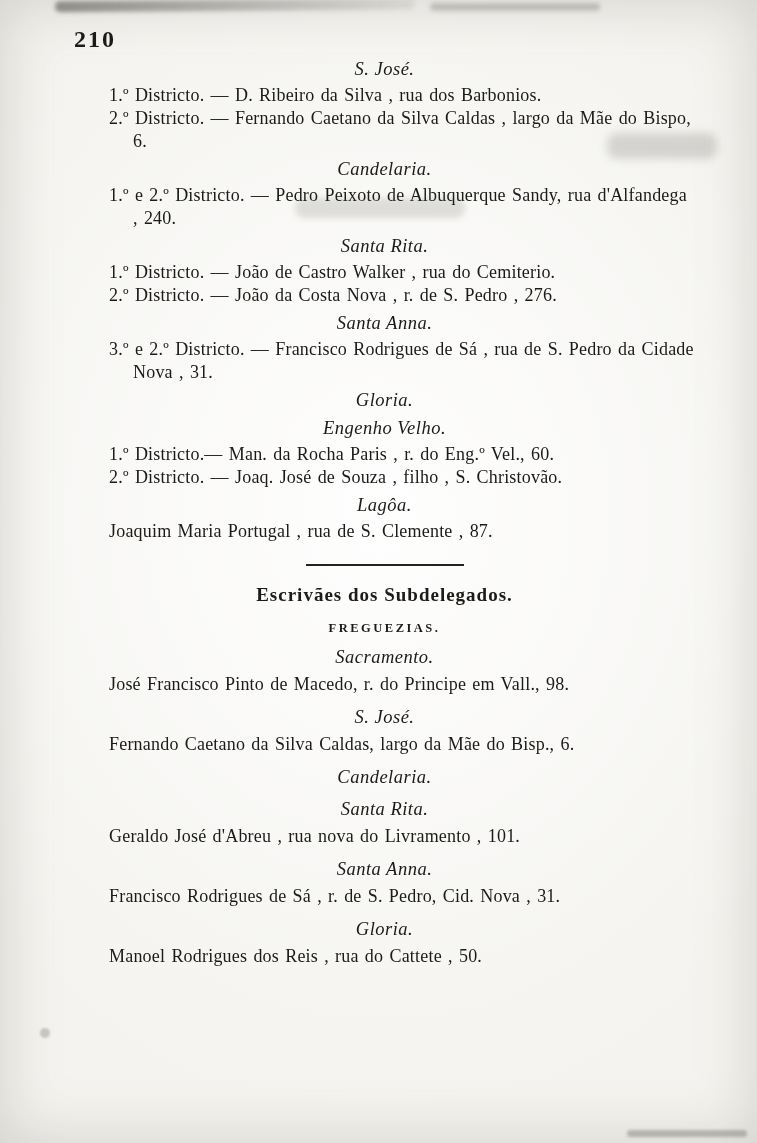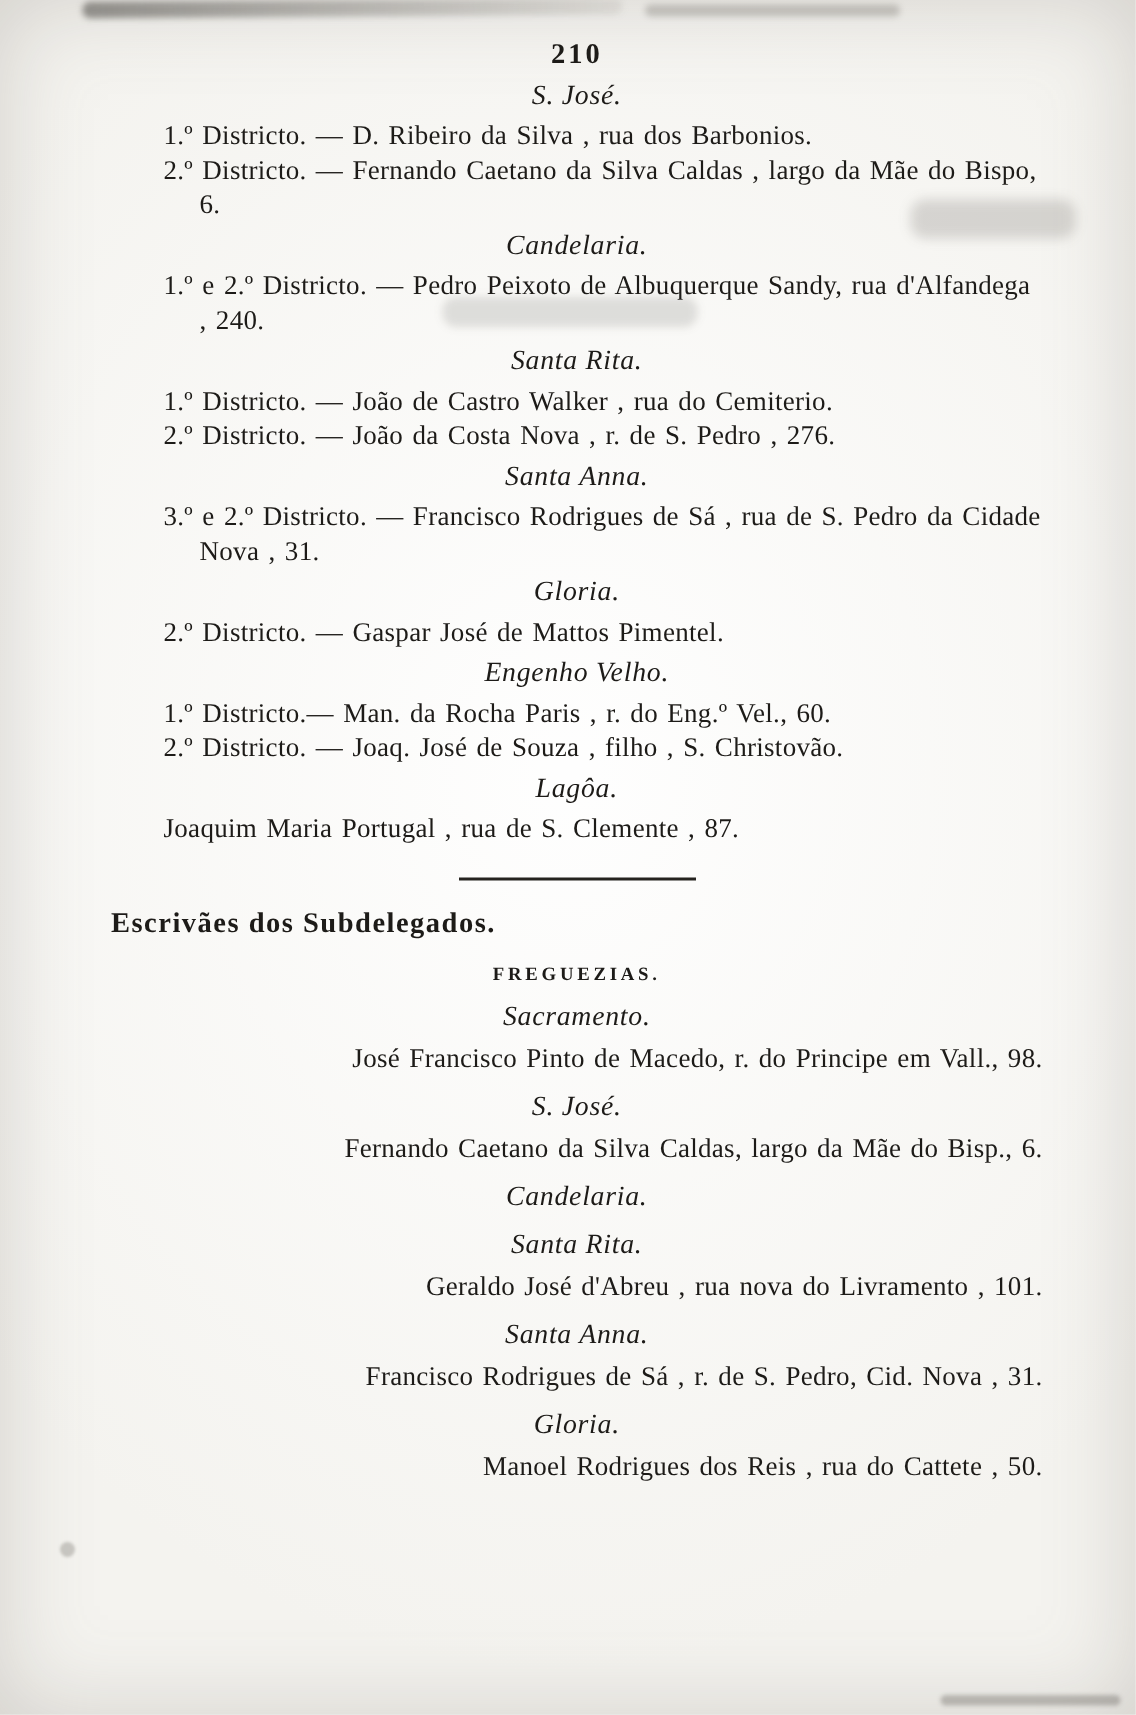"210" .page-number { font-size: 19px -> 24px; text-align: center -> left }
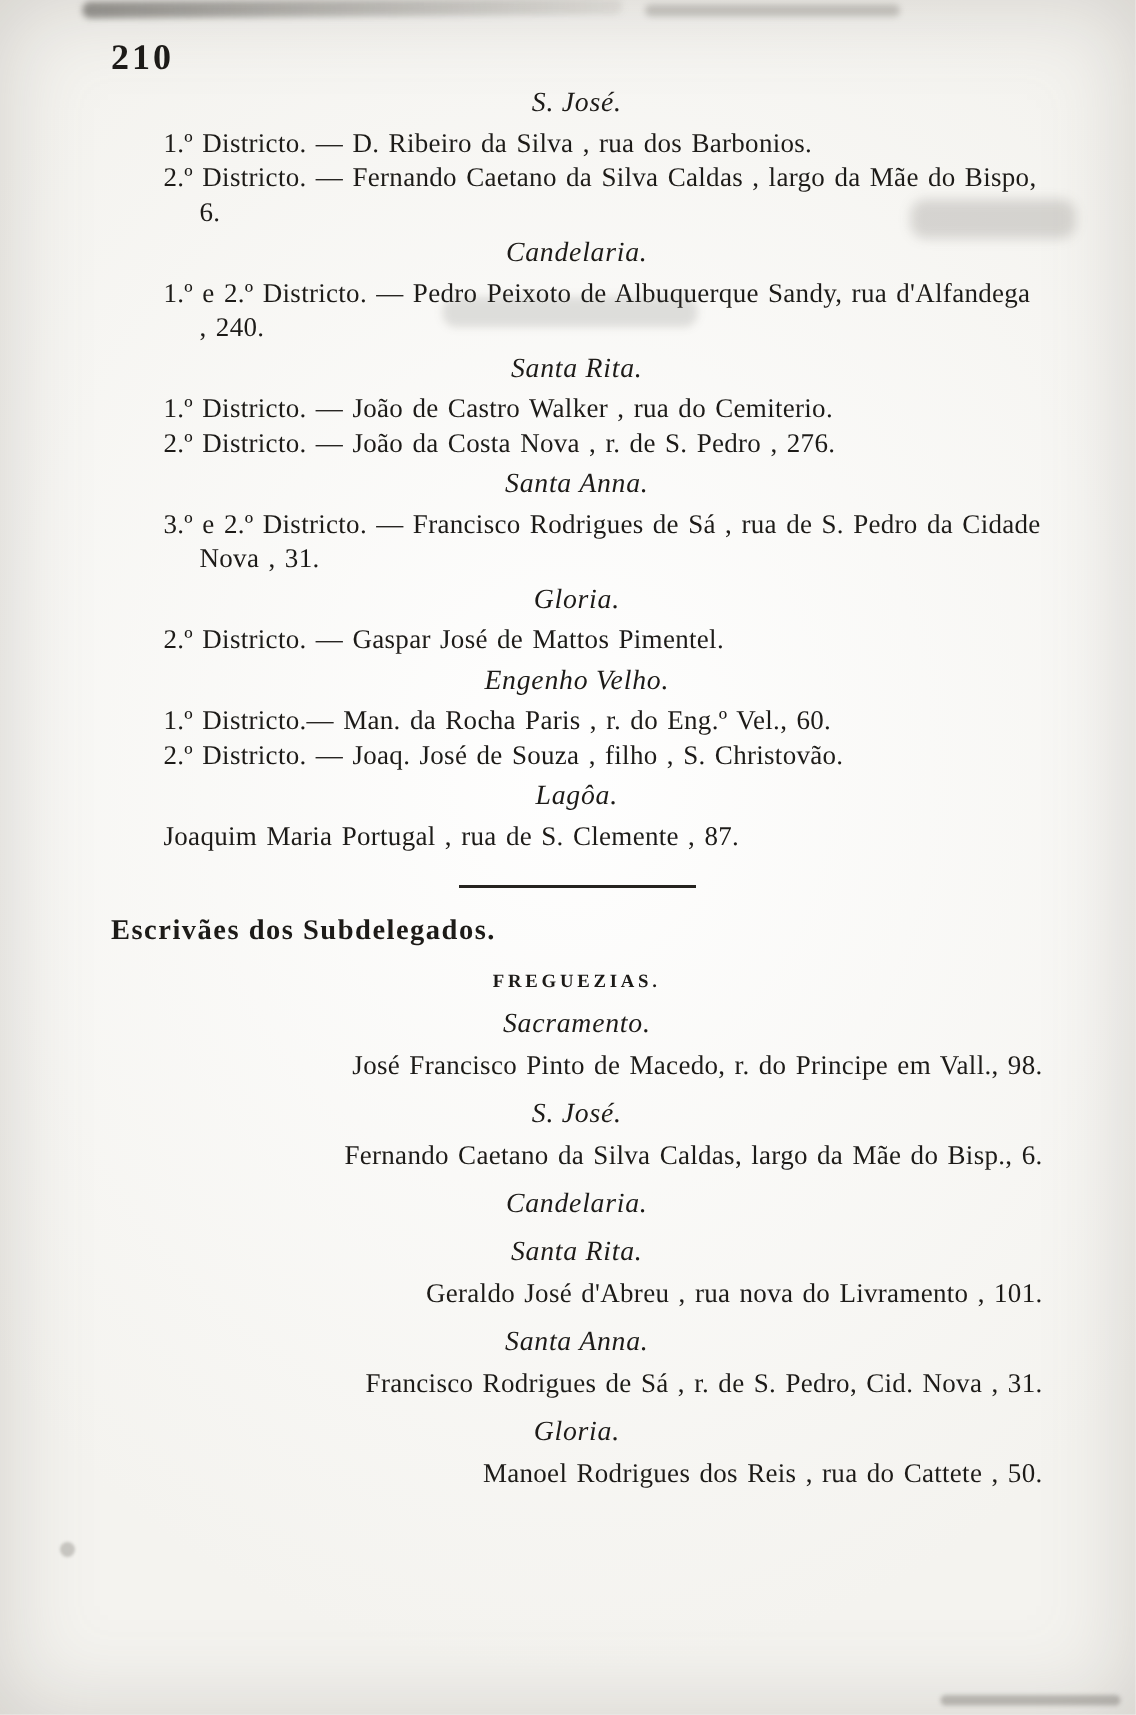"2.º Districto. — Gaspar José" div.entry { html: <div>2.º Districto. — Gaspar José de Mattos Pimentel.</div> -> none }
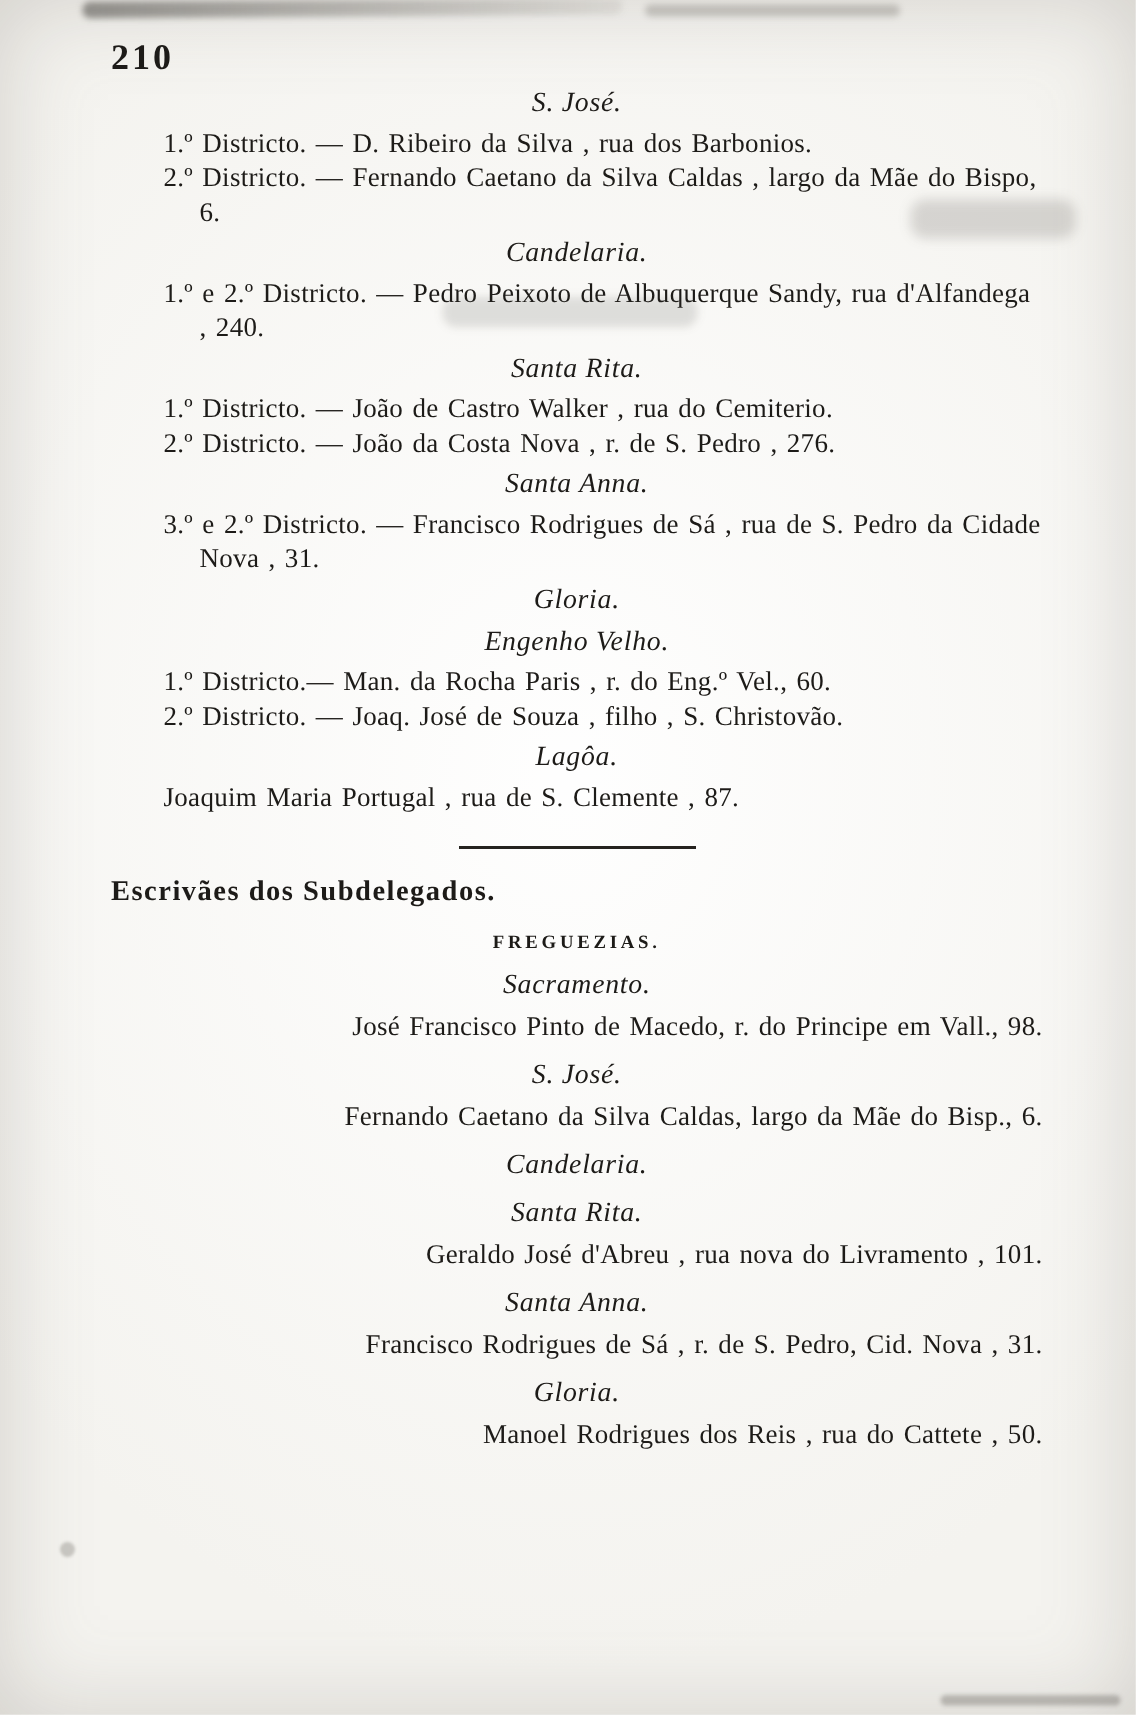"Escrivães dos Subdelegados." .p2-title { text-align: none -> center }
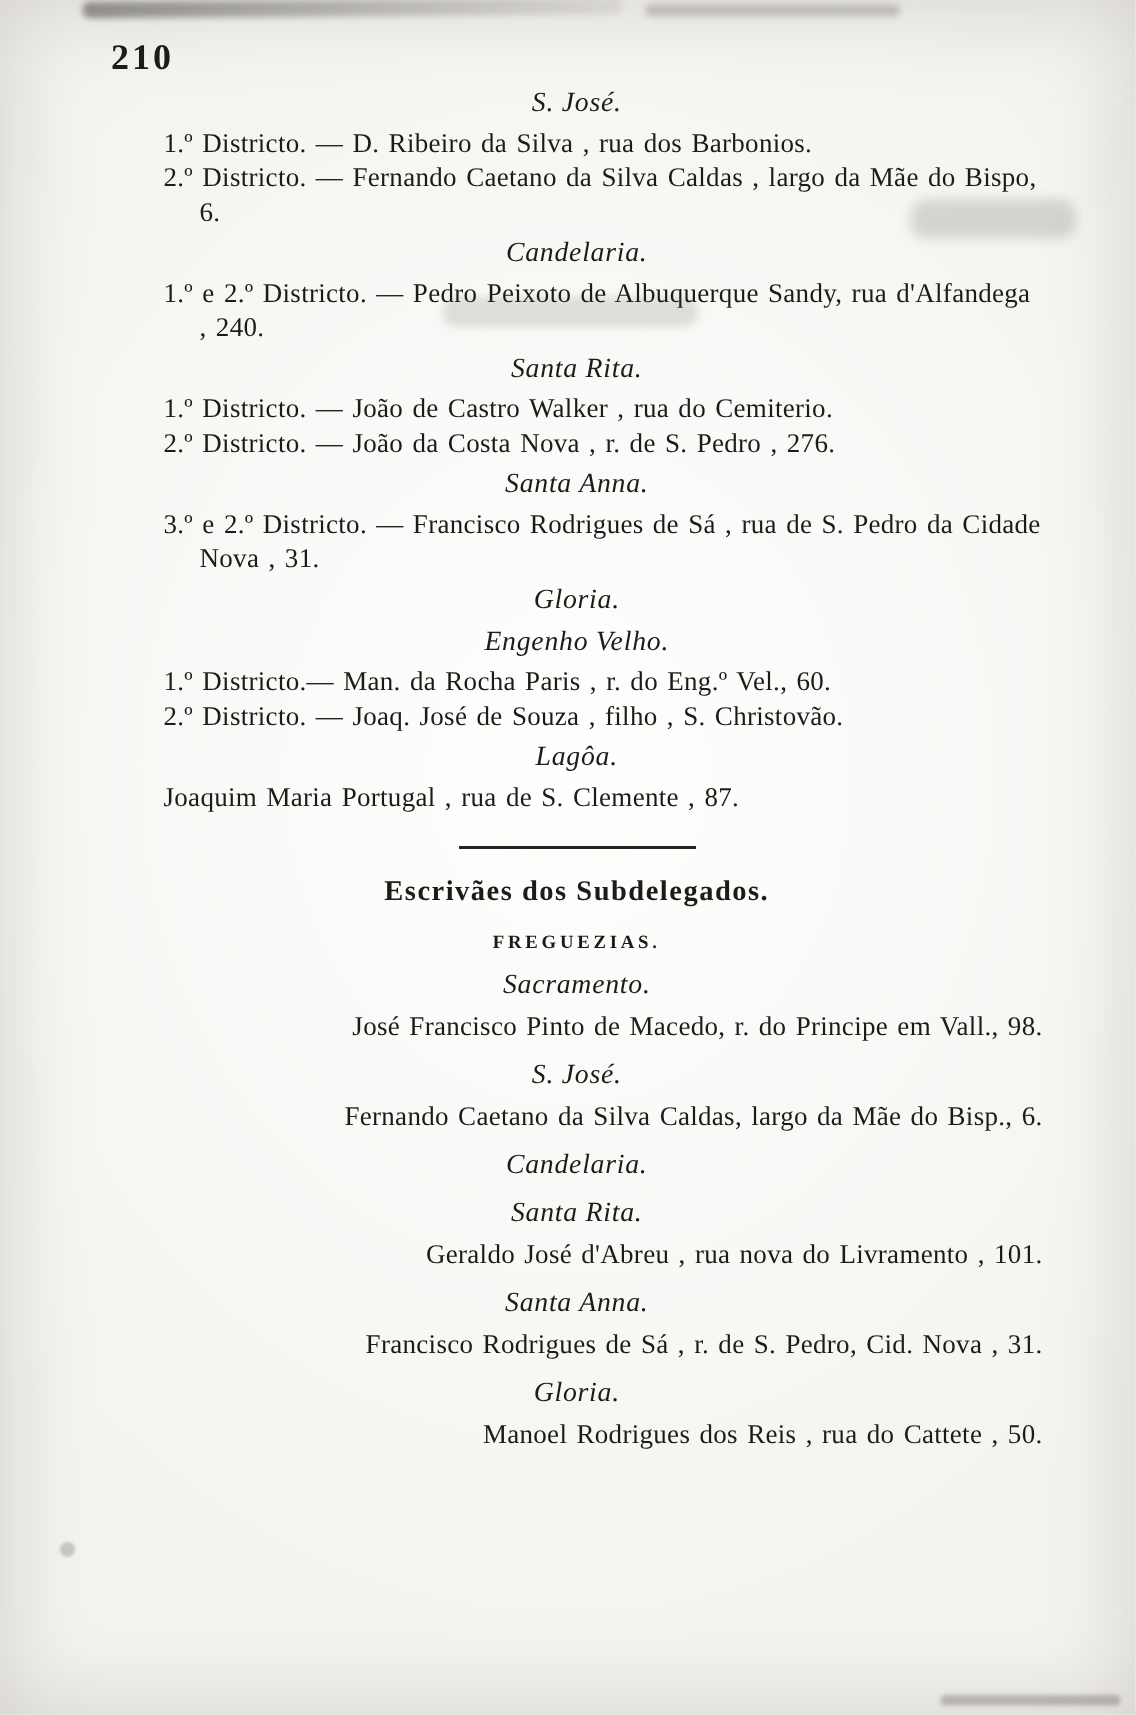"José Francisco Pinto de Macedo," .p2-section .entry { text-align: right -> none }
